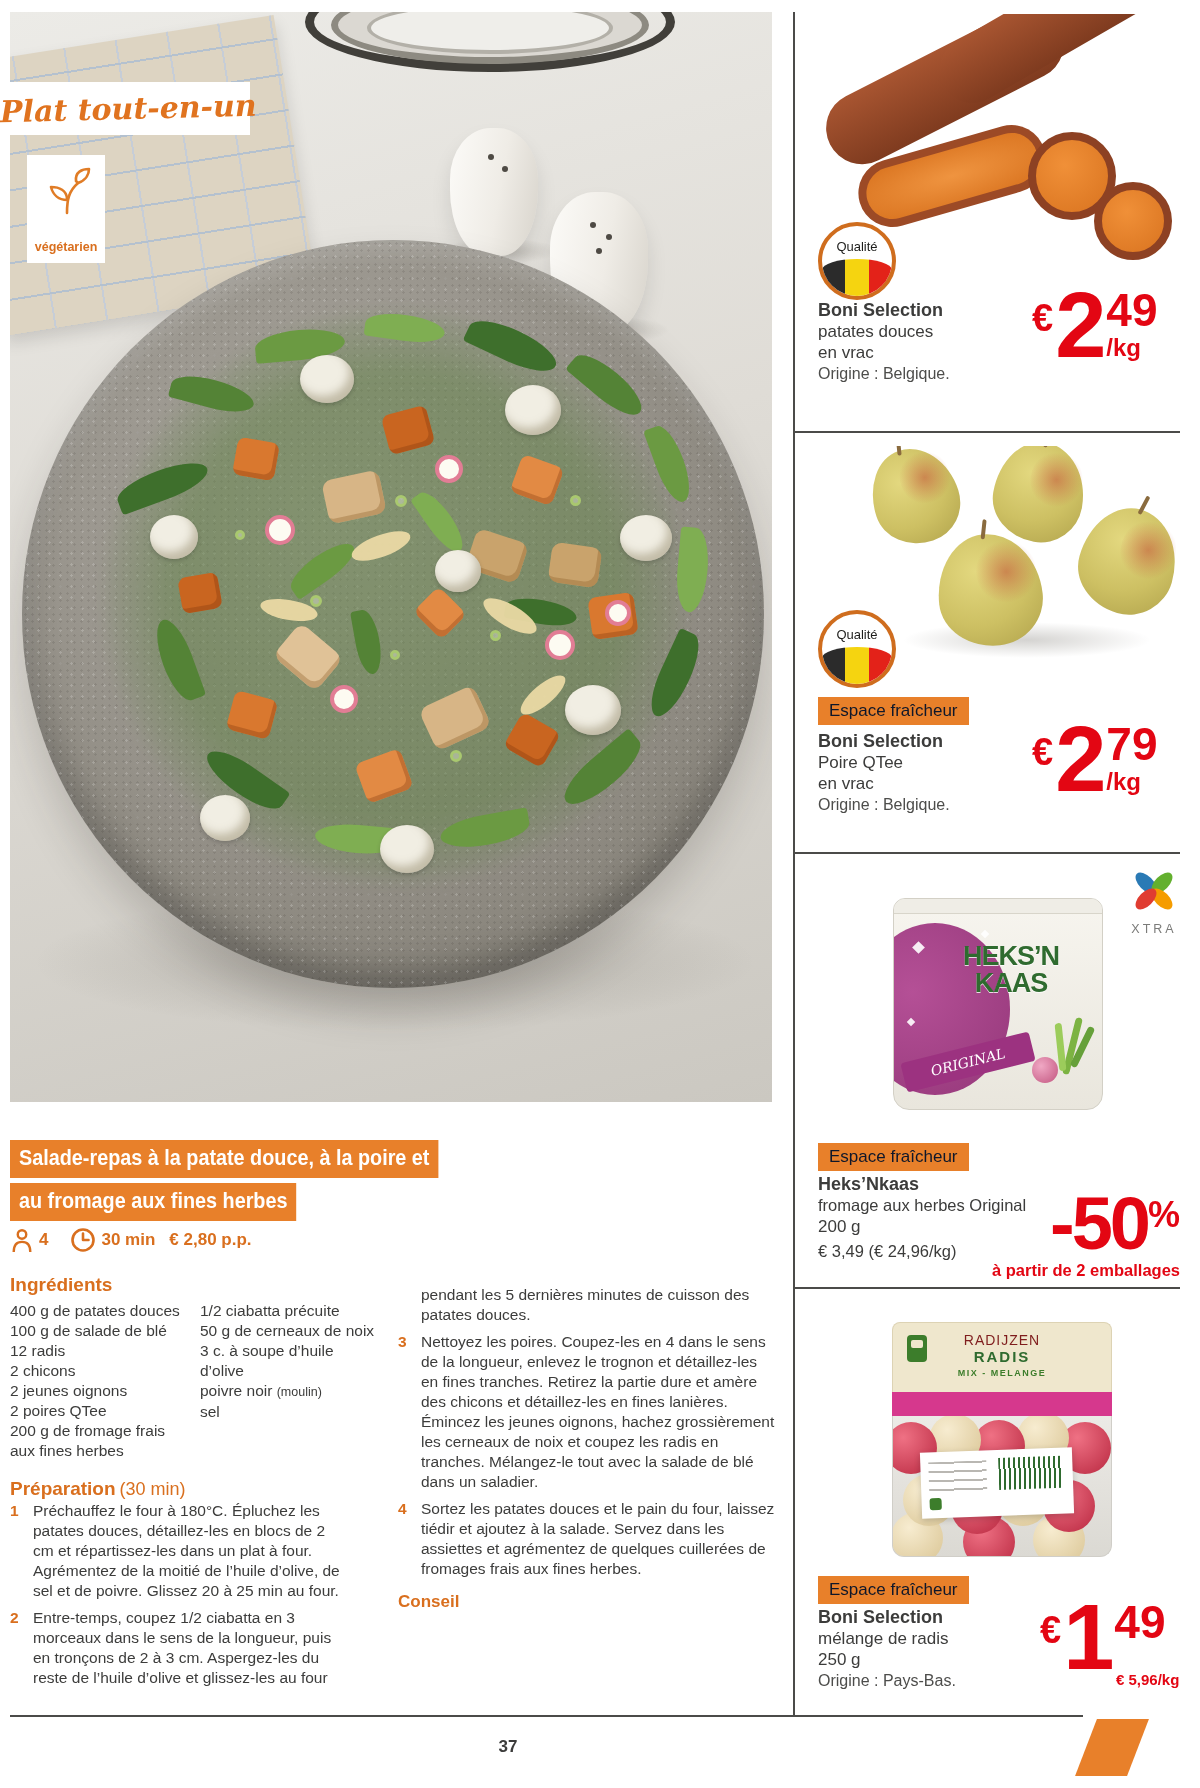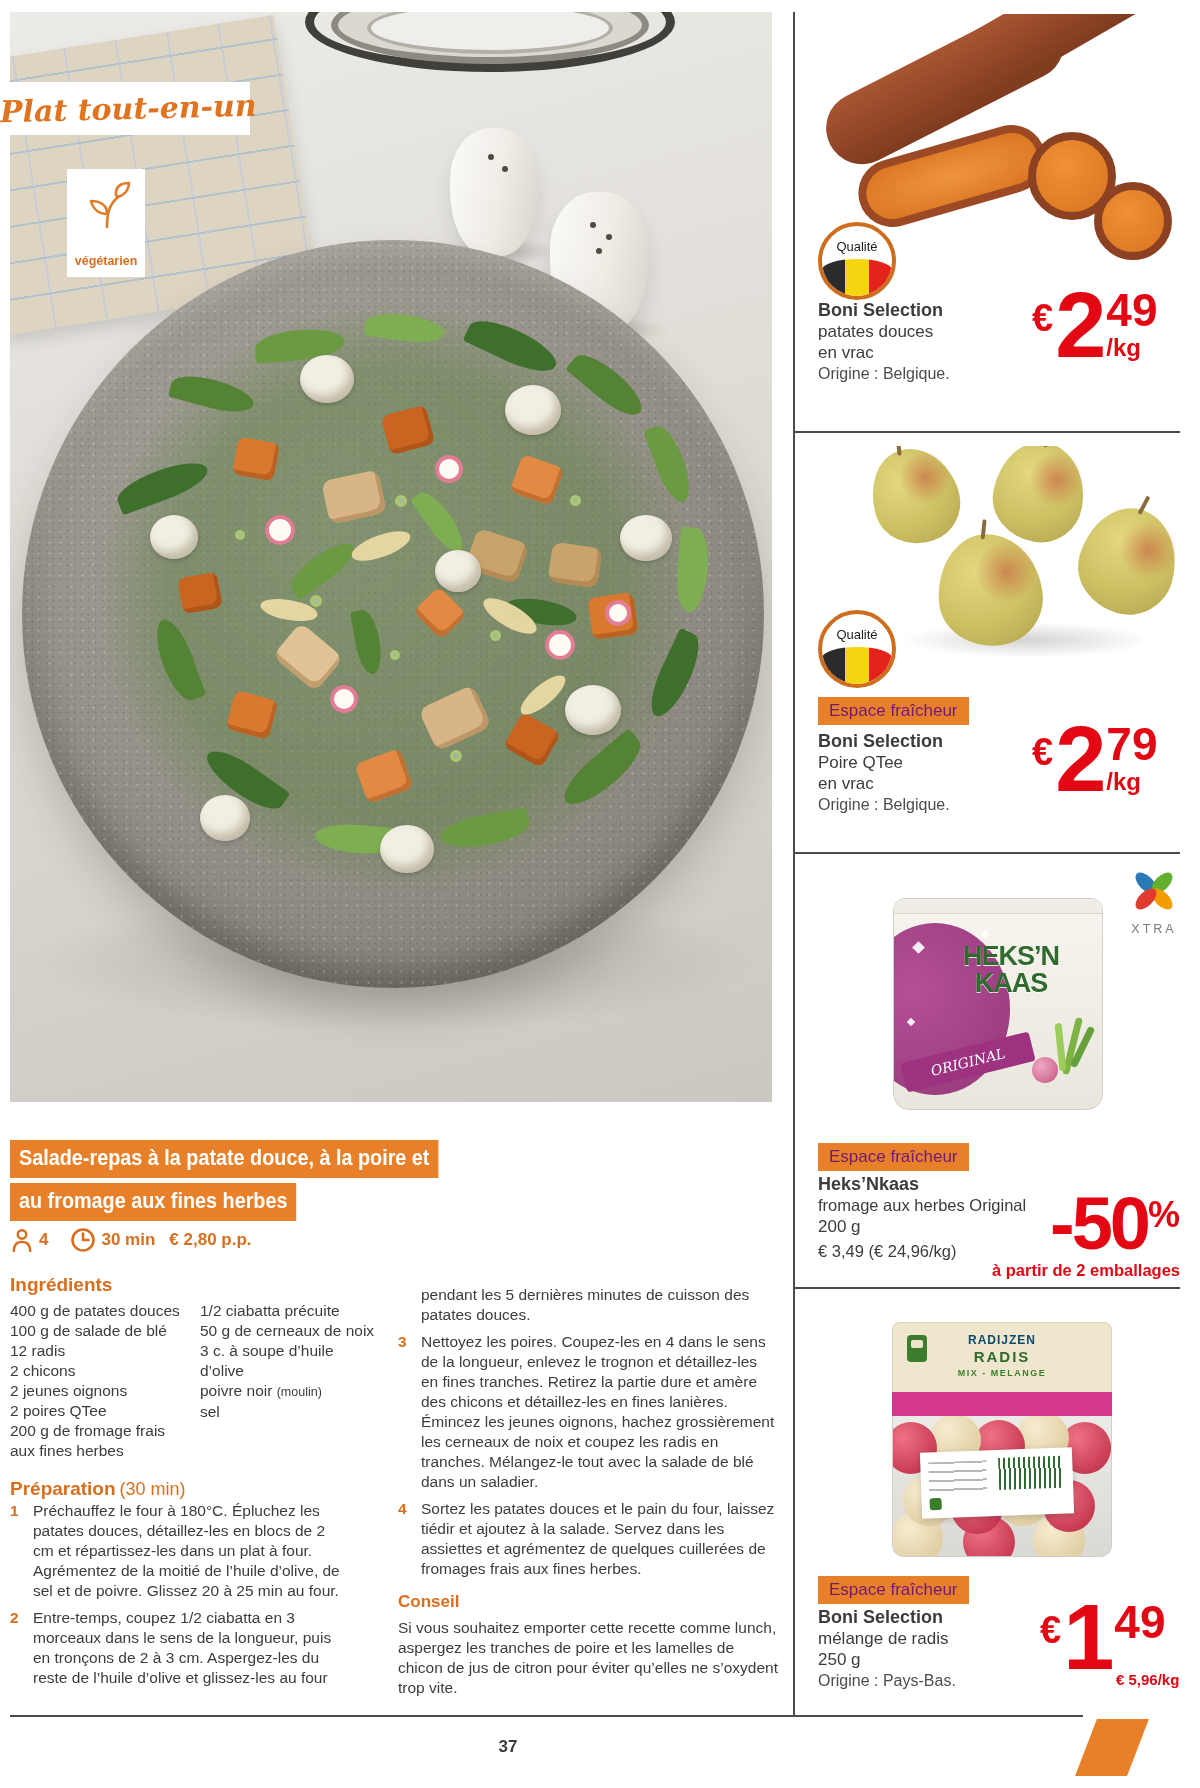"végétarien" .veg { margin-left: 40px -> none; top: 169px -> 155px }
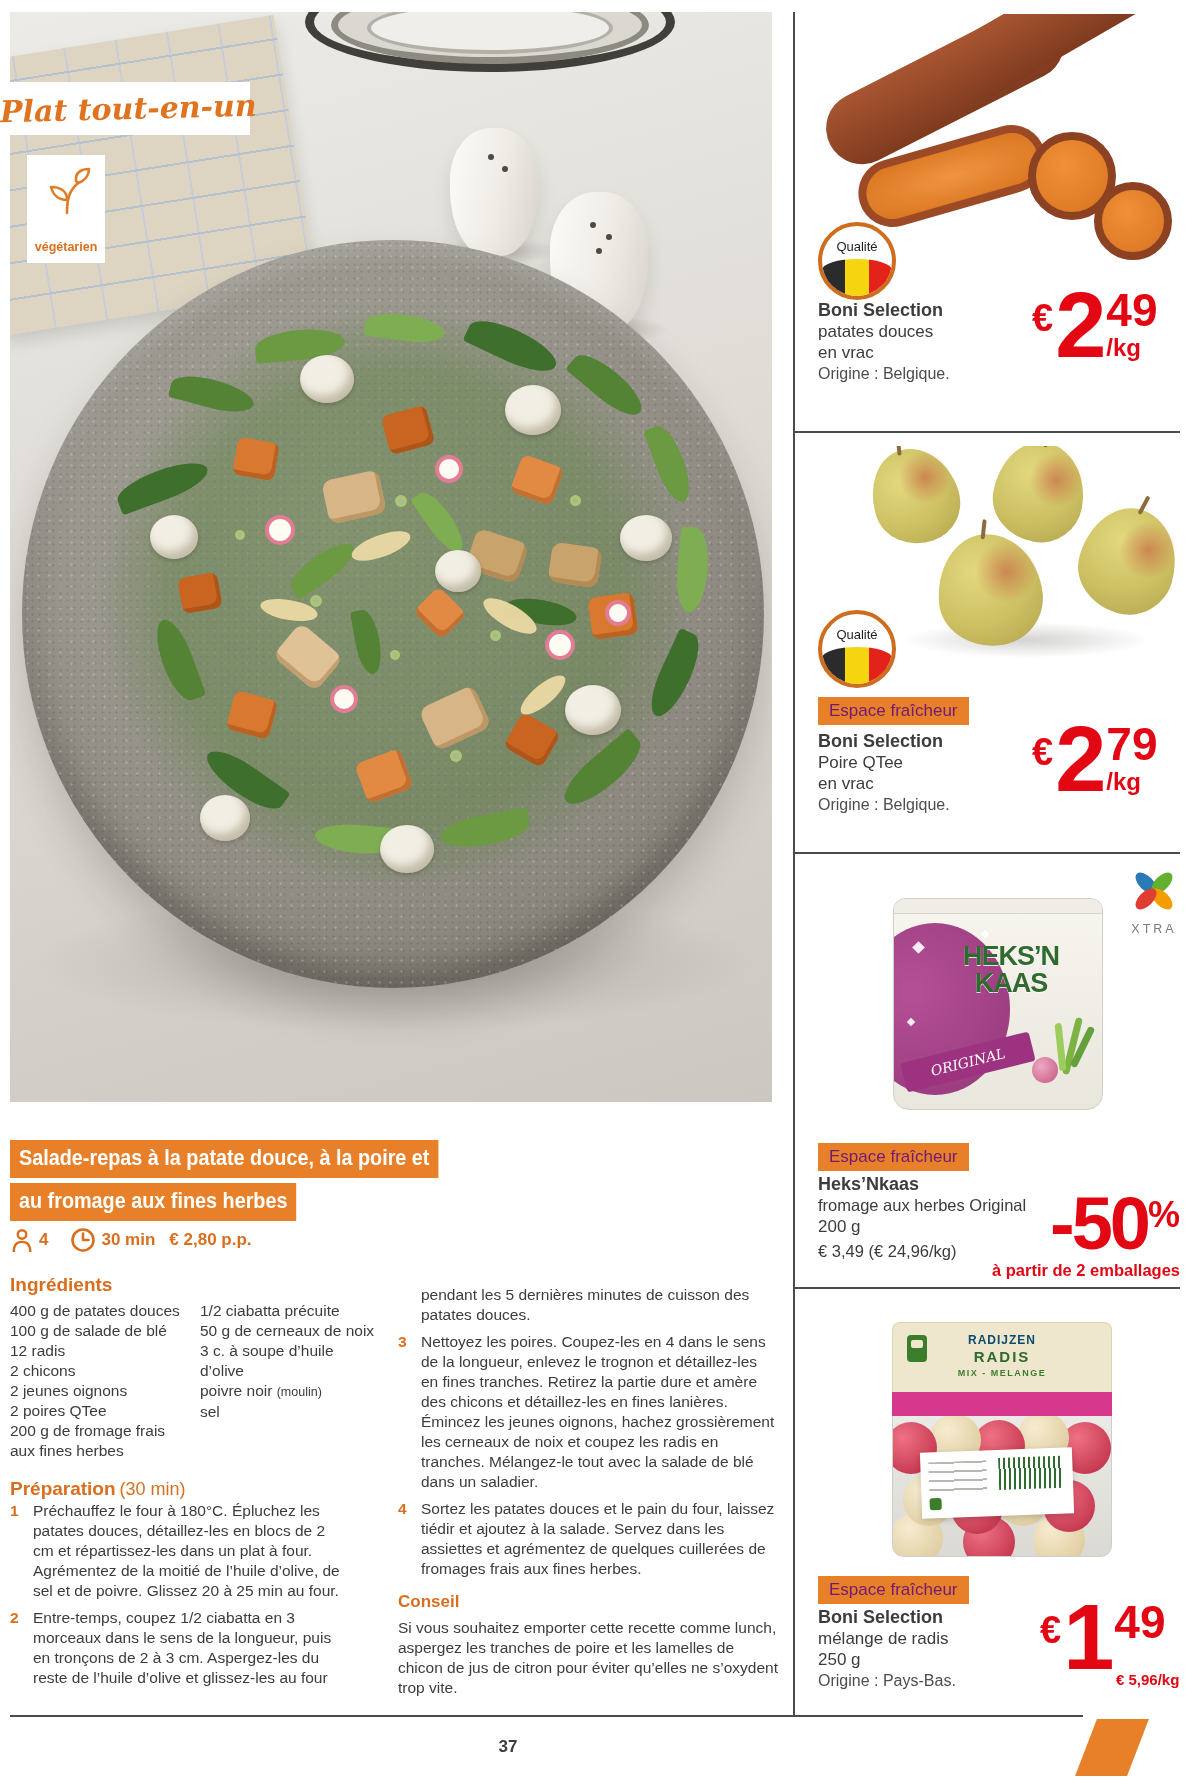"Espace fraîcheur" .fresh { color: #701a75 -> #0f172a }
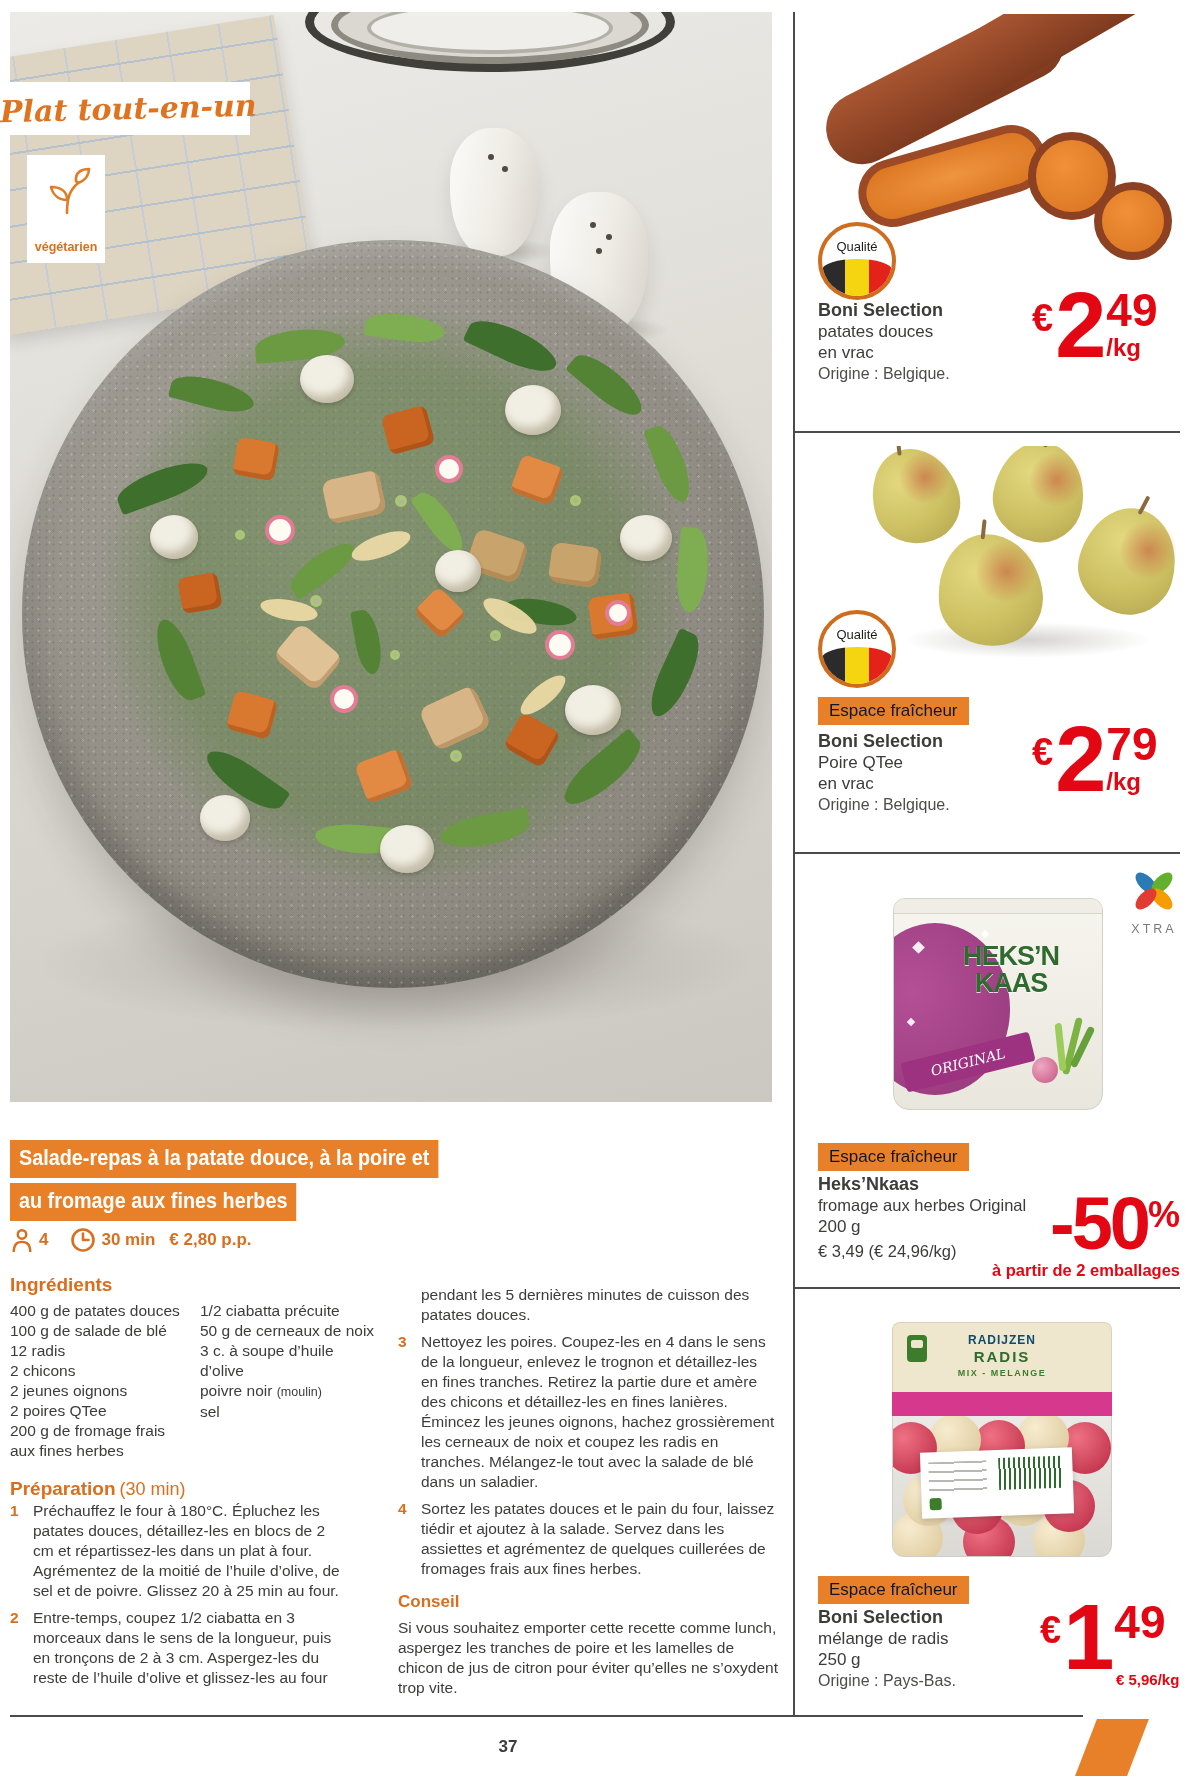"RADIJZEN" .rp-title { color: #0c4a6e -> #7f1d1d; font-size: 12px -> 14px; font-weight: bold -> normal }
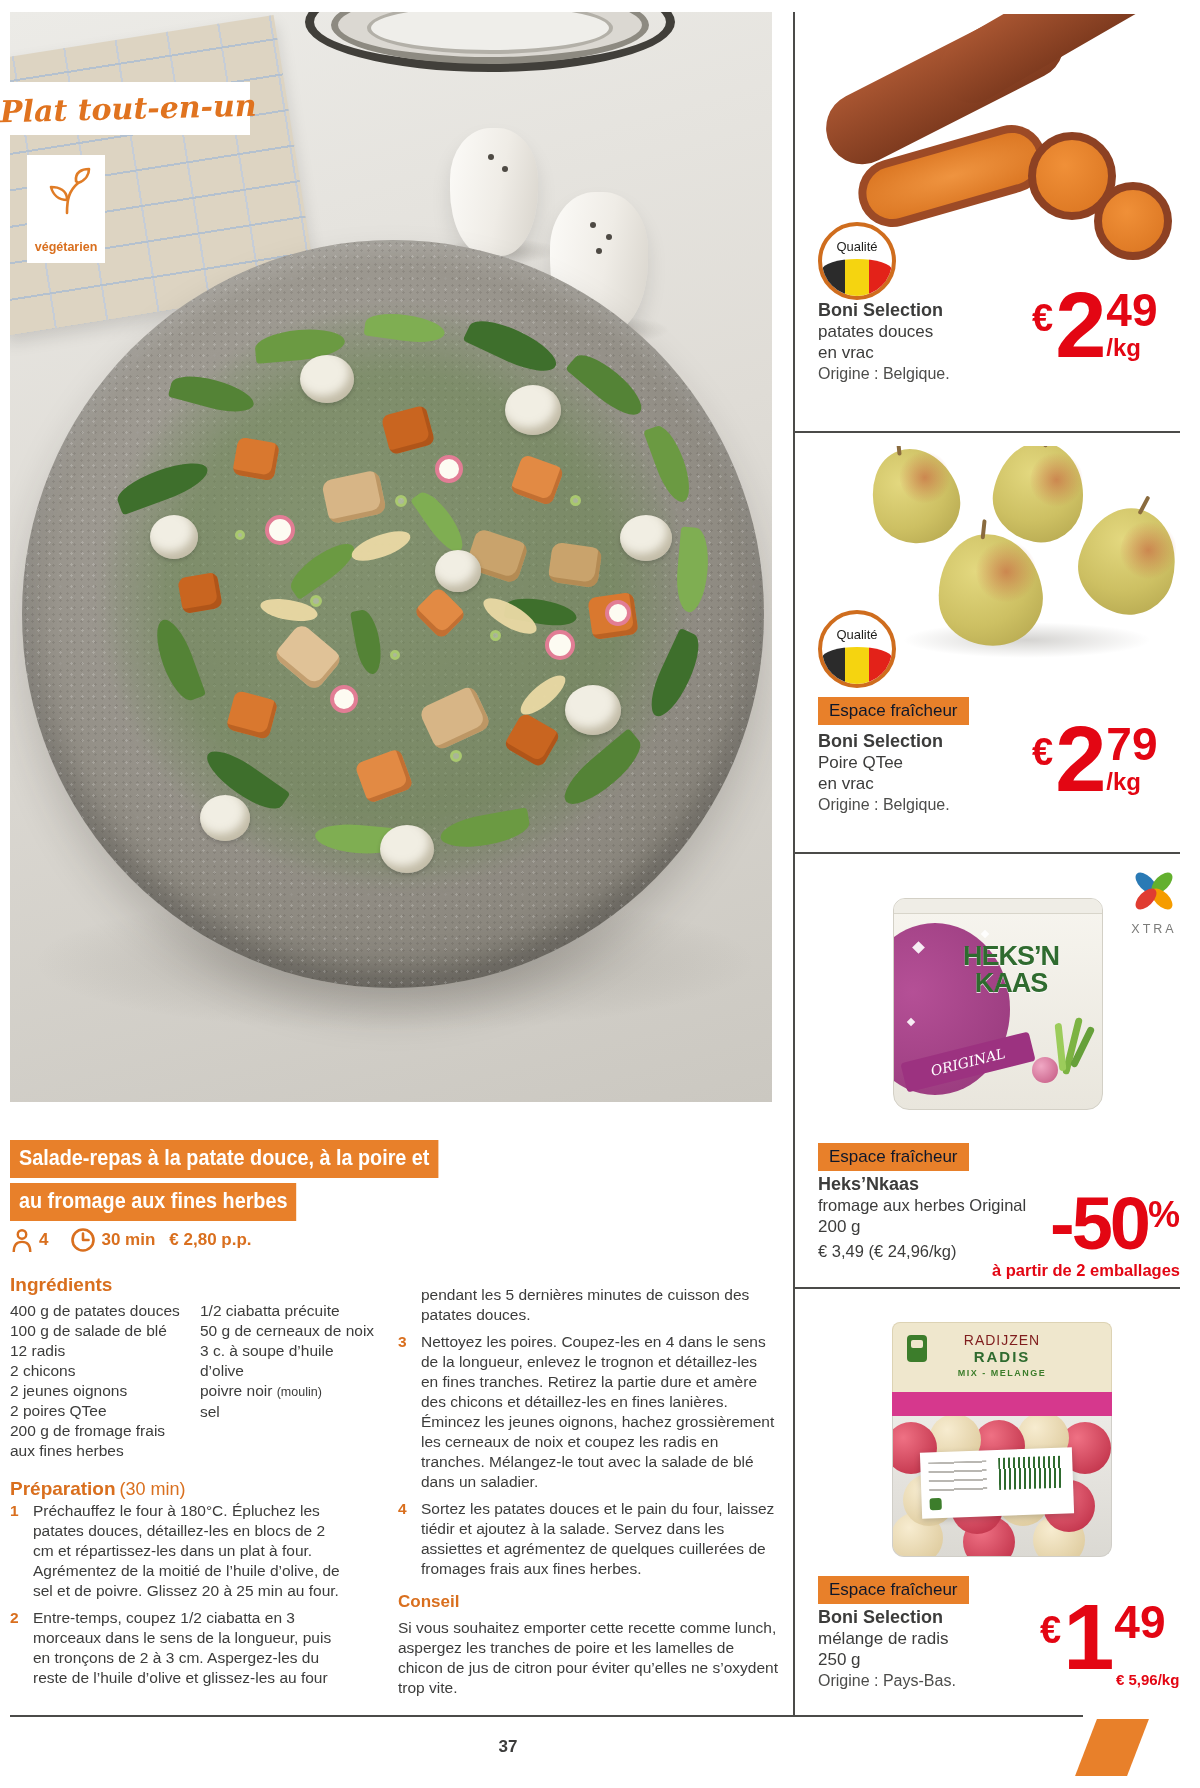"Si vous souhaitez emporter cette" div.conseil { html: <div>Si vous souhaitez emporter cette recette comme lunch, aspergez les tranches de poire et les lamelles de chicon de jus de citron pour éviter qu’elles ne s’oxydent trop vite.</div> -> none }
